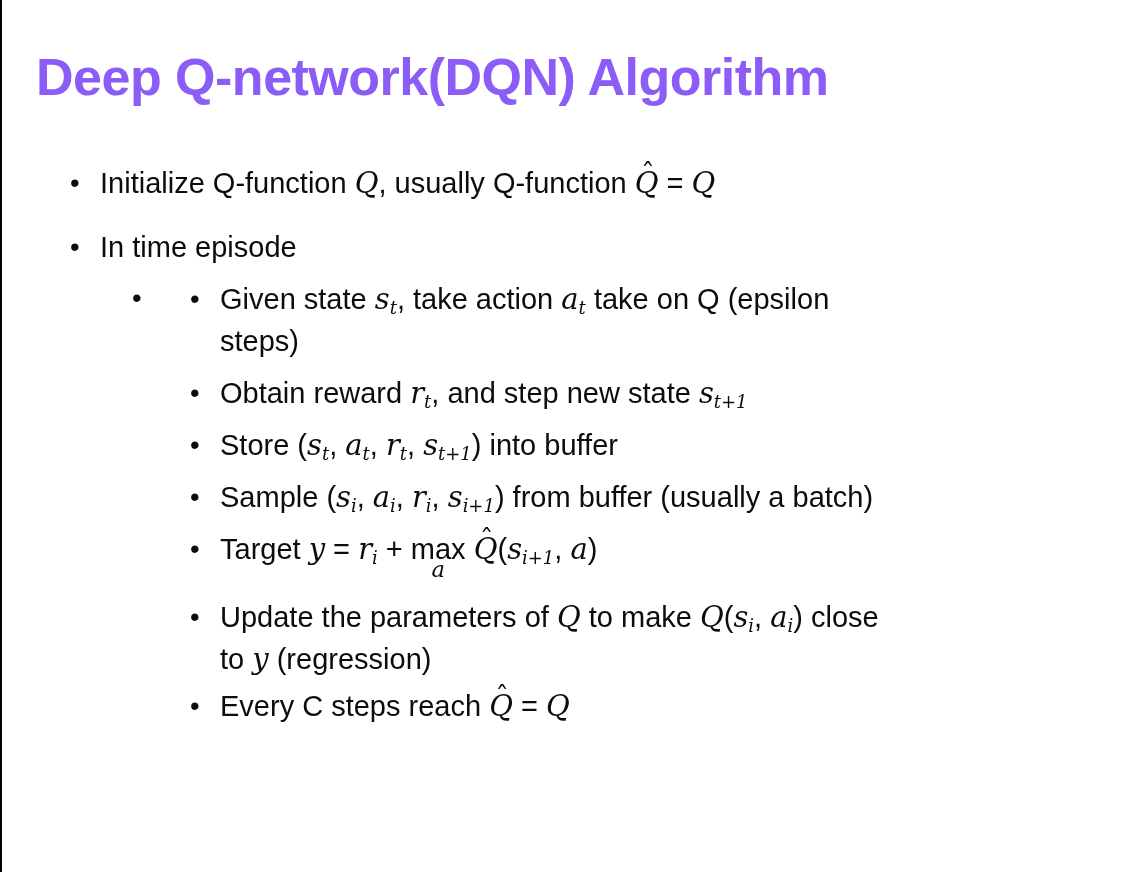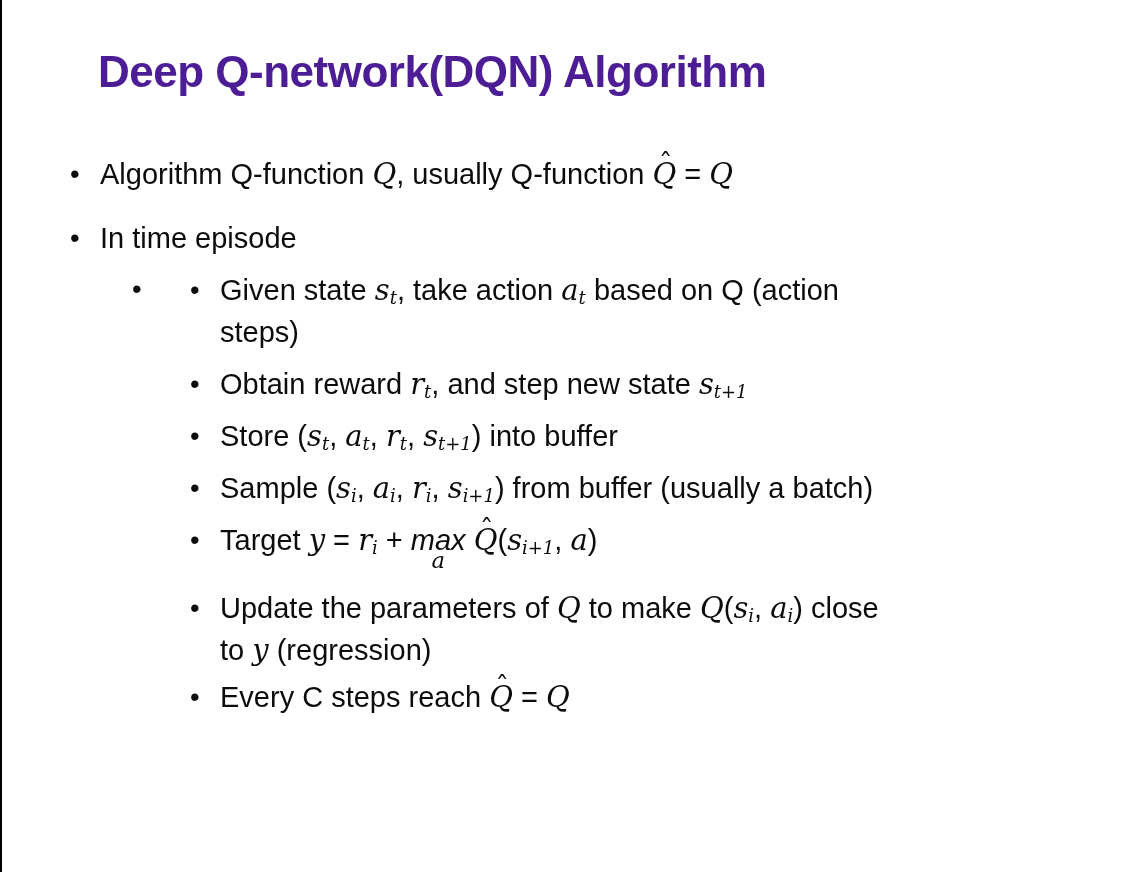"Deep Q-network(DQN) Algorithm" .title { color: #4c1d95 -> #8b5cf6; font-size: 44px -> 52px; margin: 46px 0 0 96px -> 46px 0 0 34px }
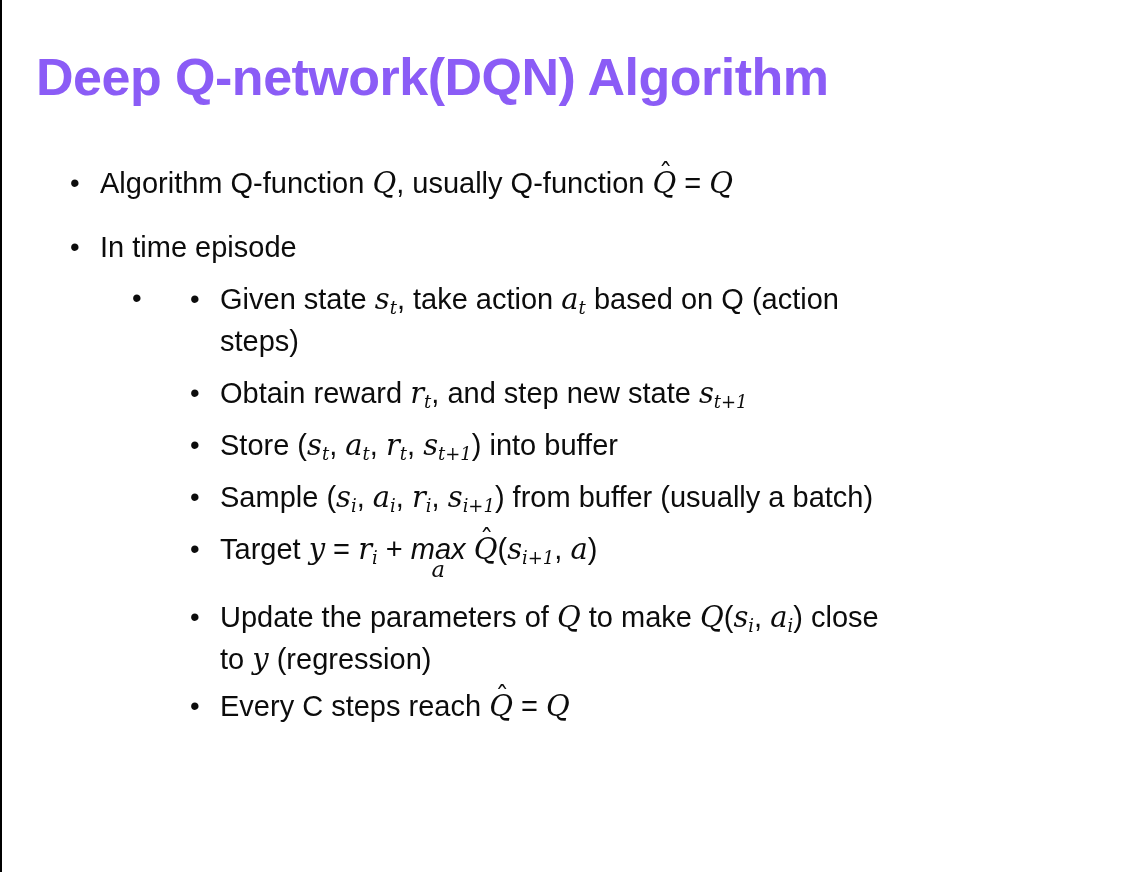"Algorithm Q-function" span.rt { text: Algorithm -> Initialize }
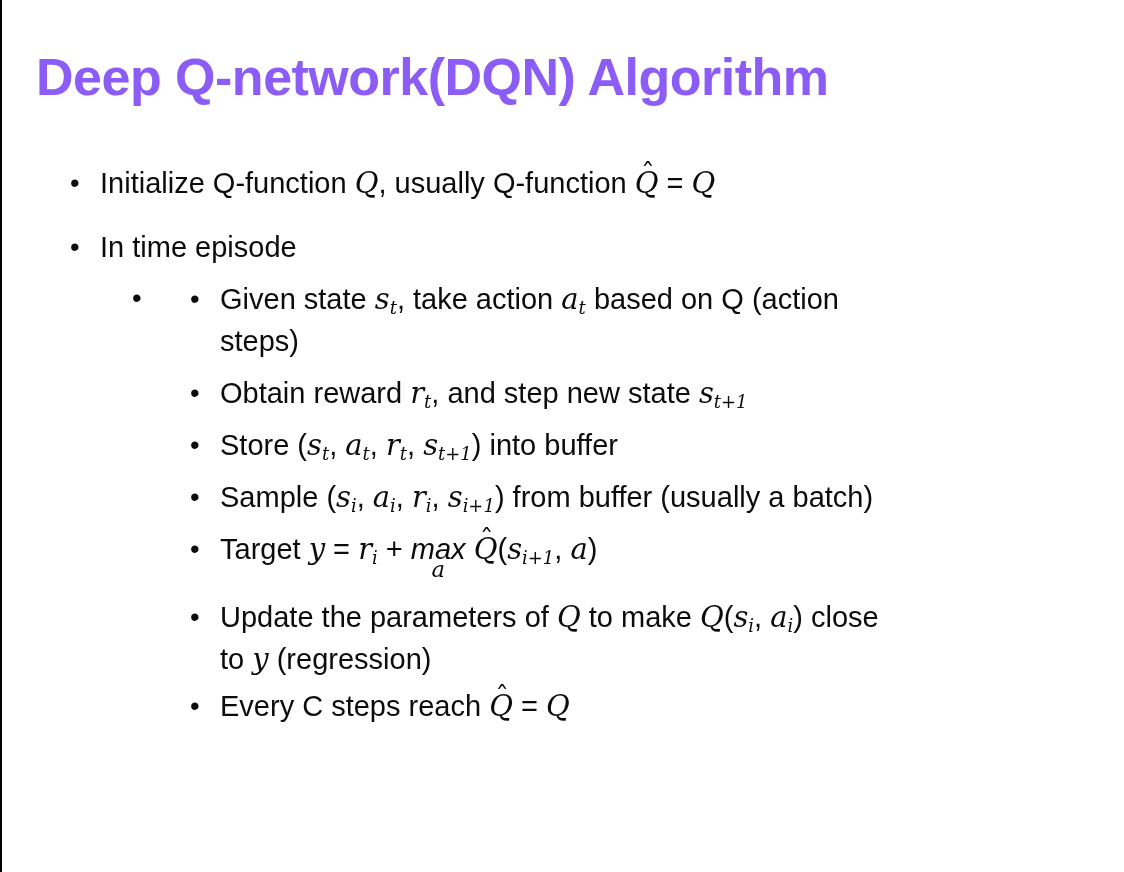"based on Q (action" span.rt { text: based on Q (action -> take on Q (epsilon }
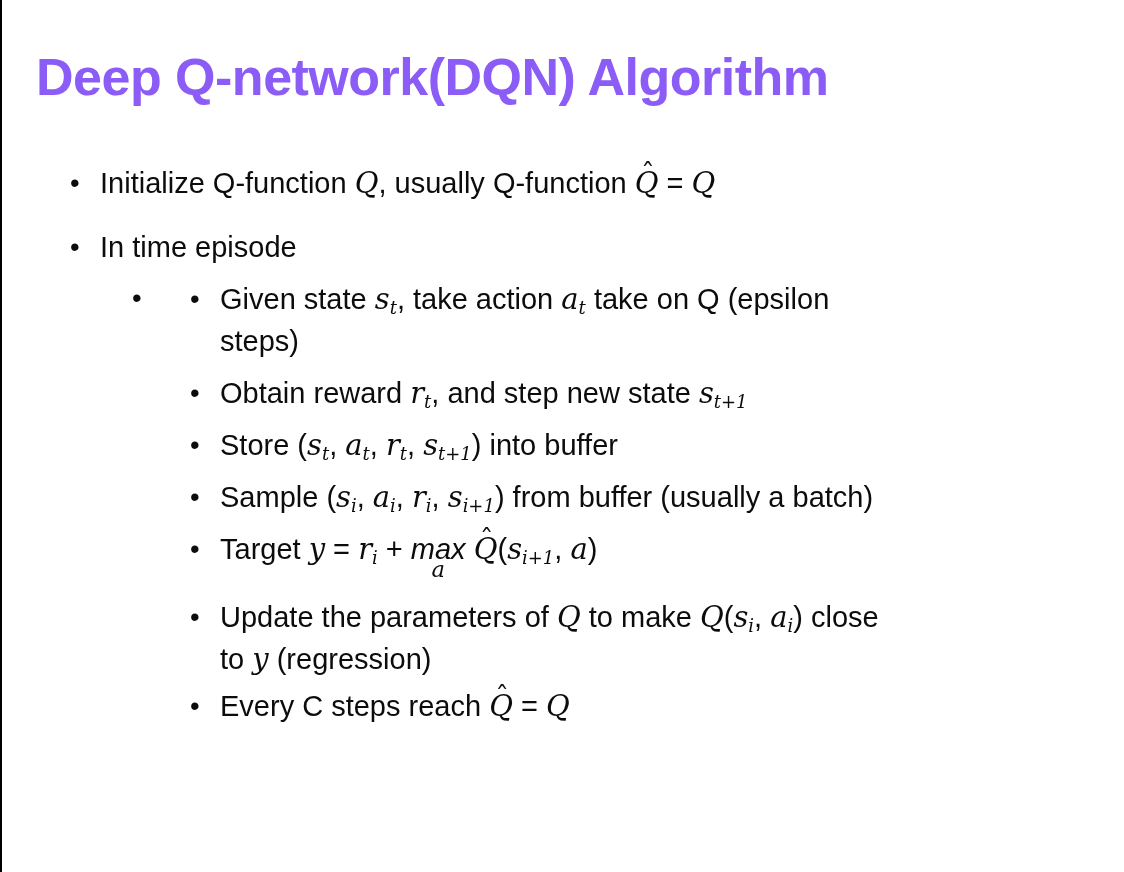"max" .maxu .maxbase { font-style: italic -> none }
